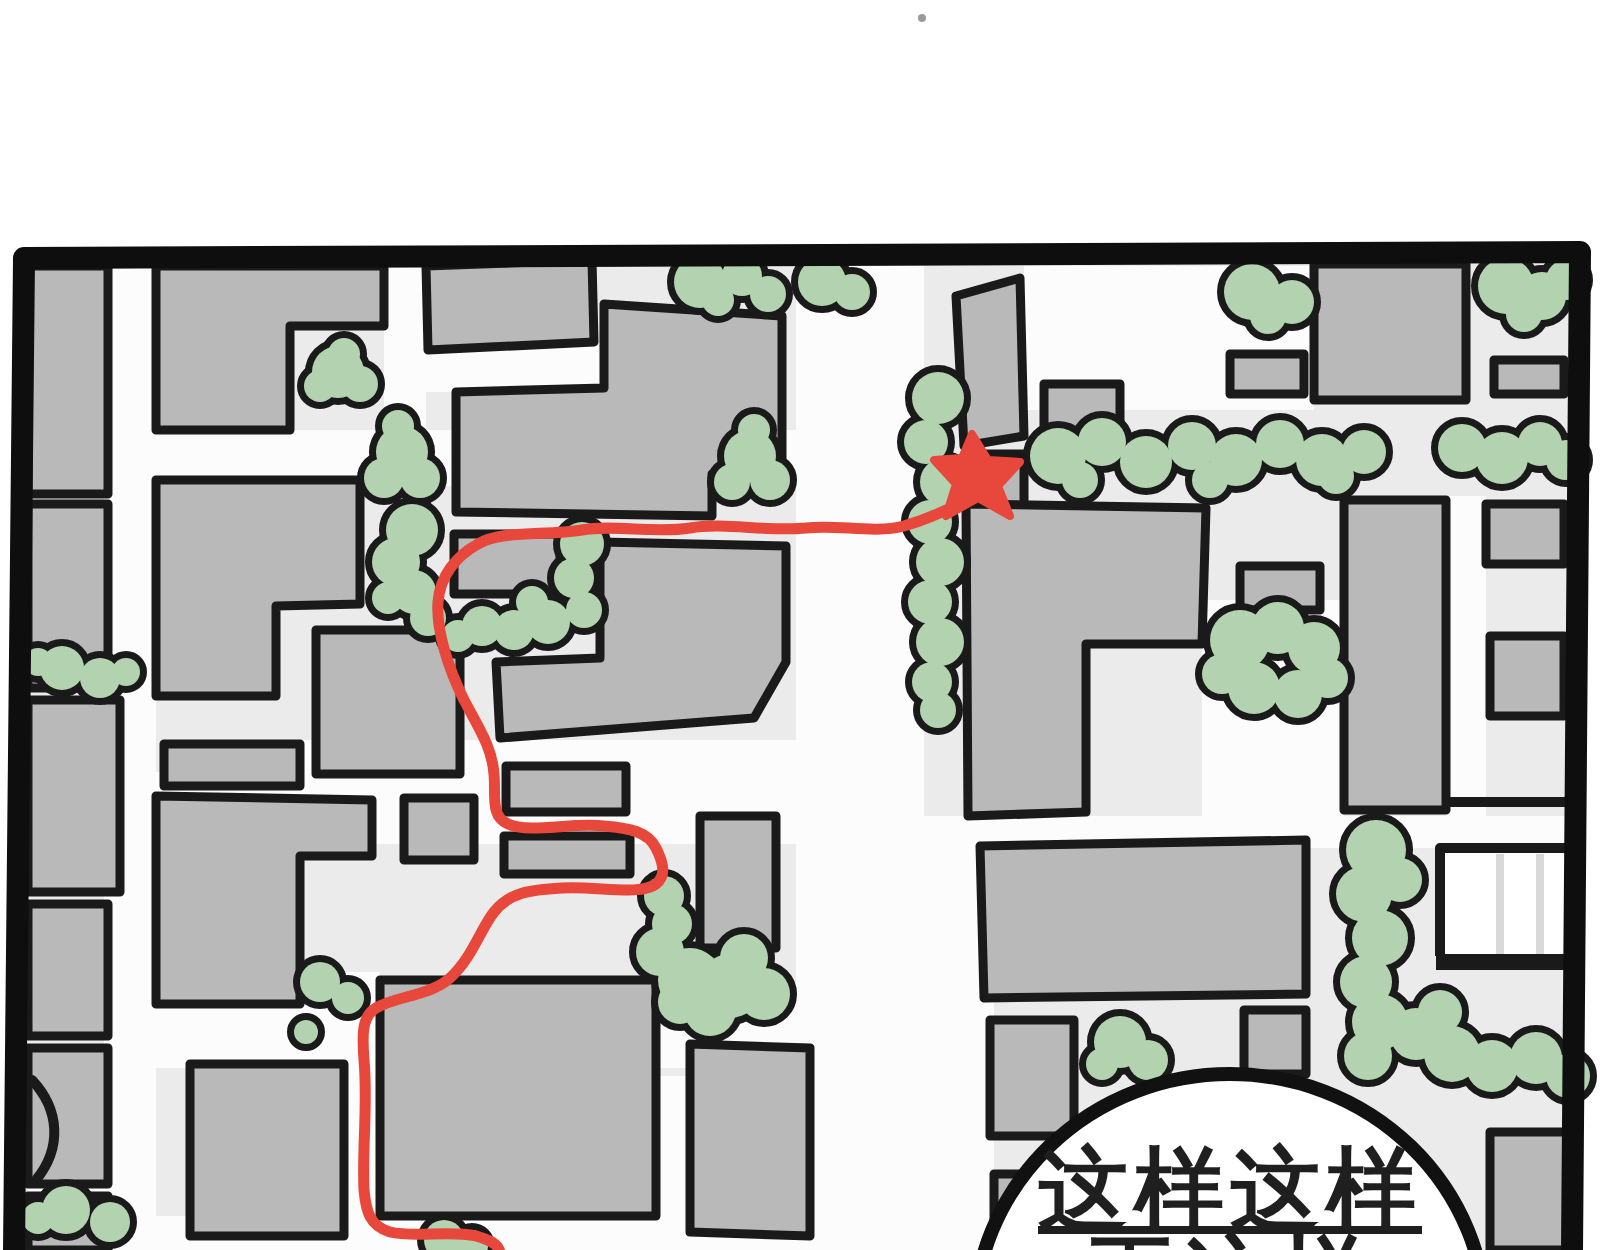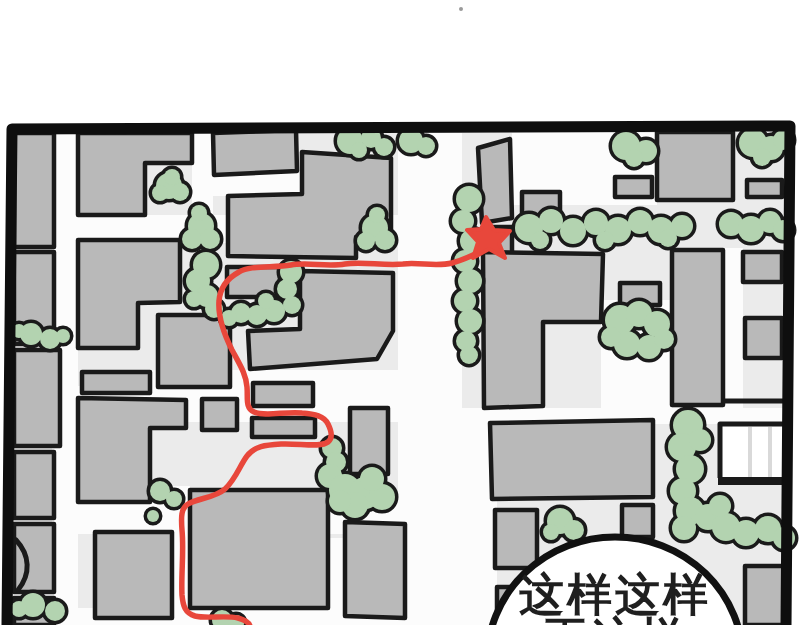"这样这样" .bubble-text { text-decoration: none -> underline }
